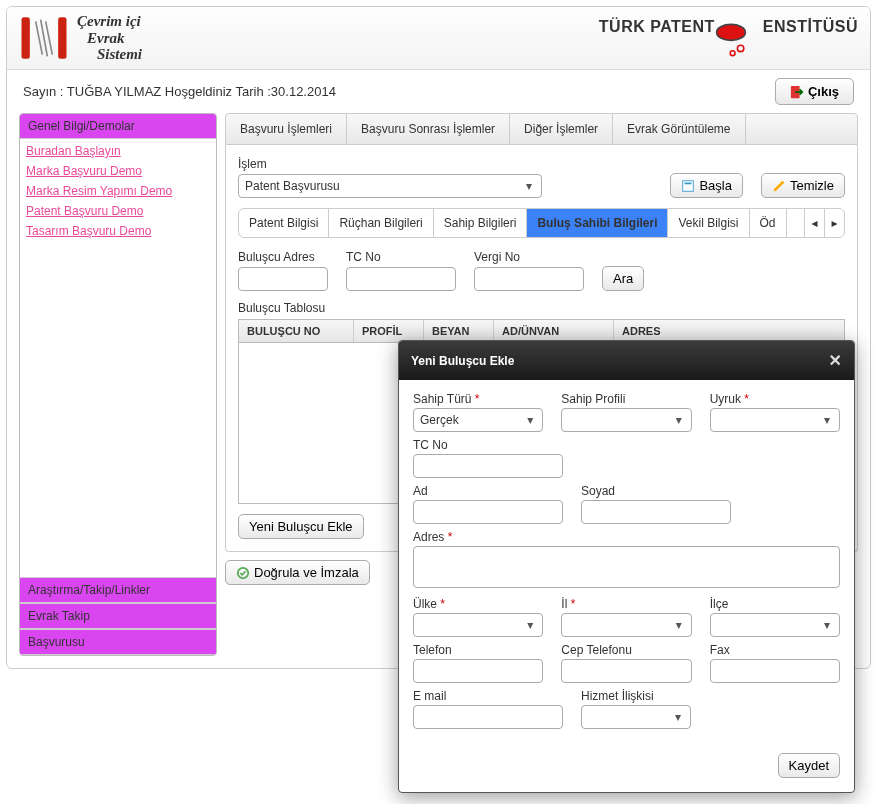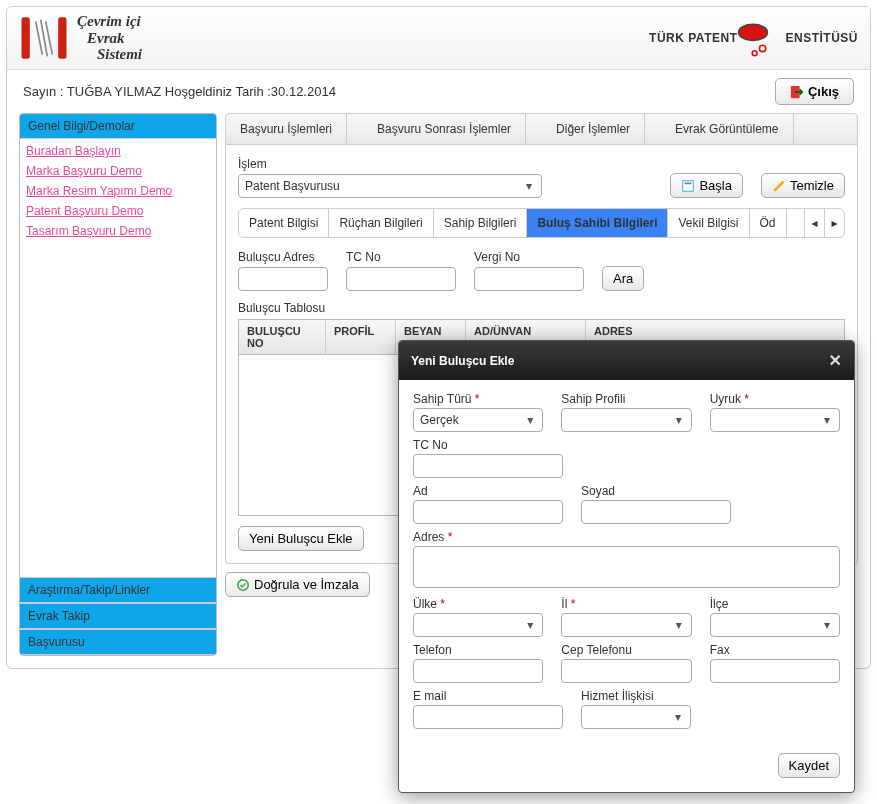"TÜRK PATENT" .logo-right { align-items: center -> flex-start; font-size: 12px -> 16px }
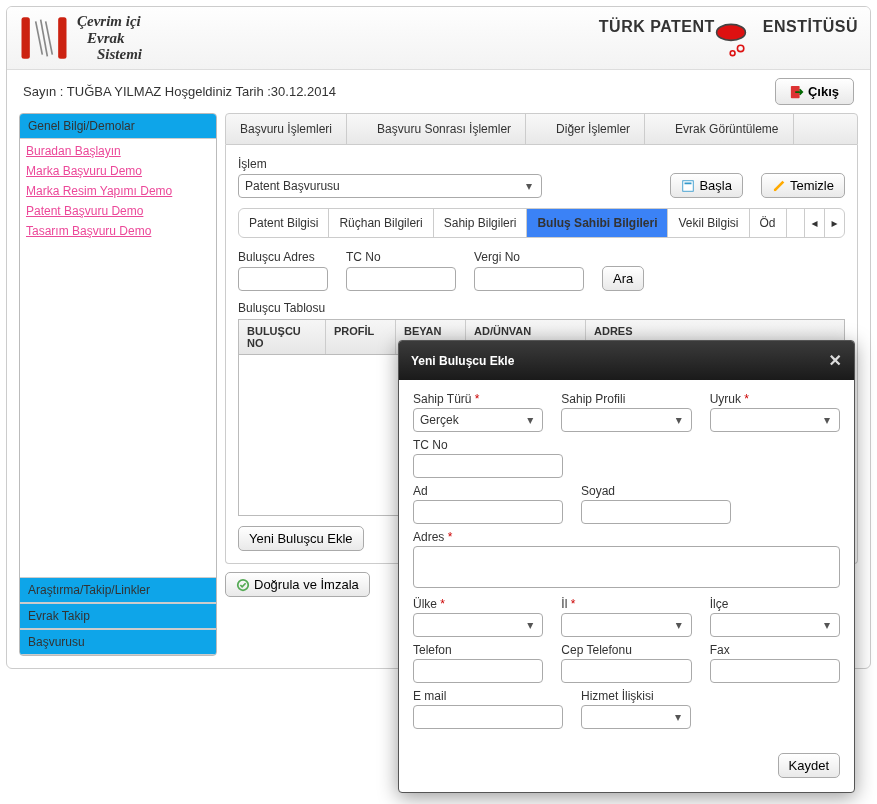"Genel Bilgi/Demolar" .sb-head { background: #0ea5e9 -> #d946ef }
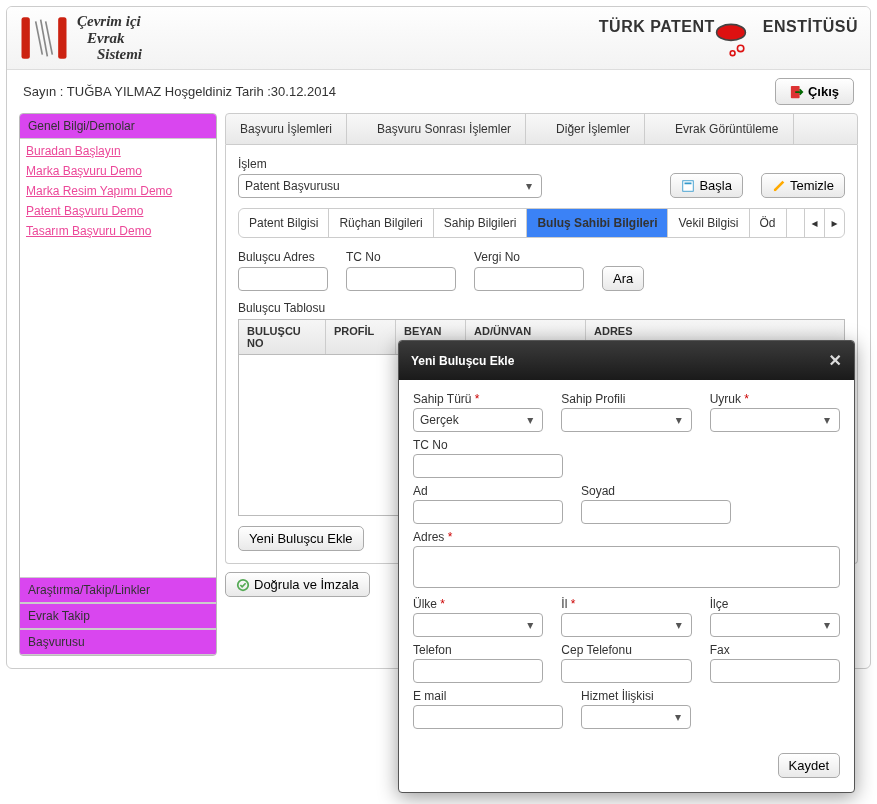"Başvuru İşlemleri" .tabbar { gap: 16px -> none }
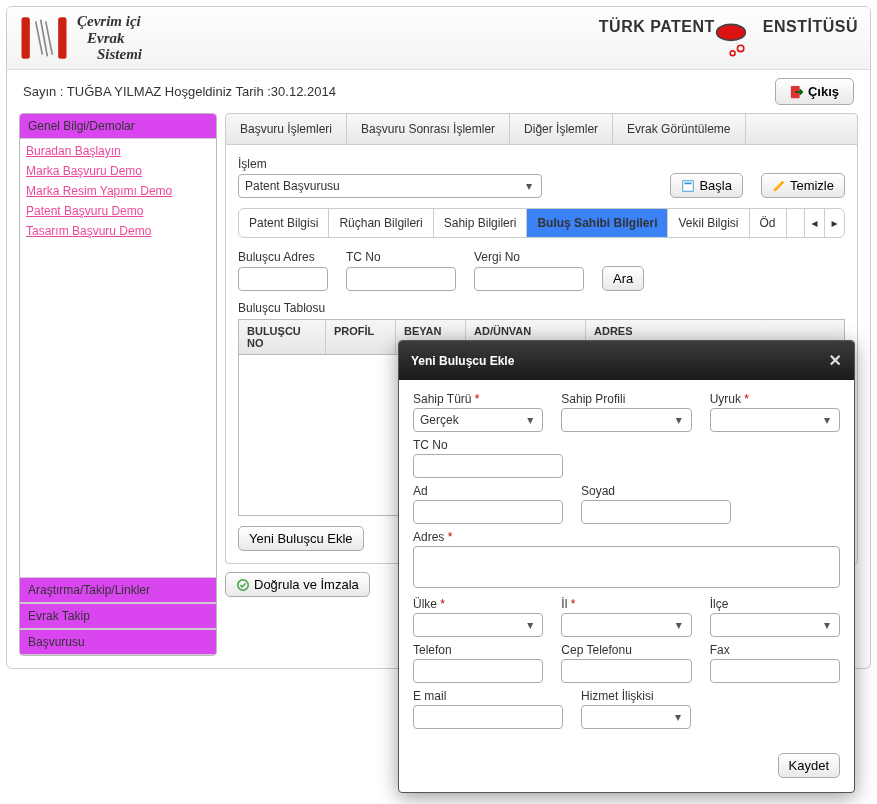"BULUŞCU NO" div { width: 87px -> 115px }
